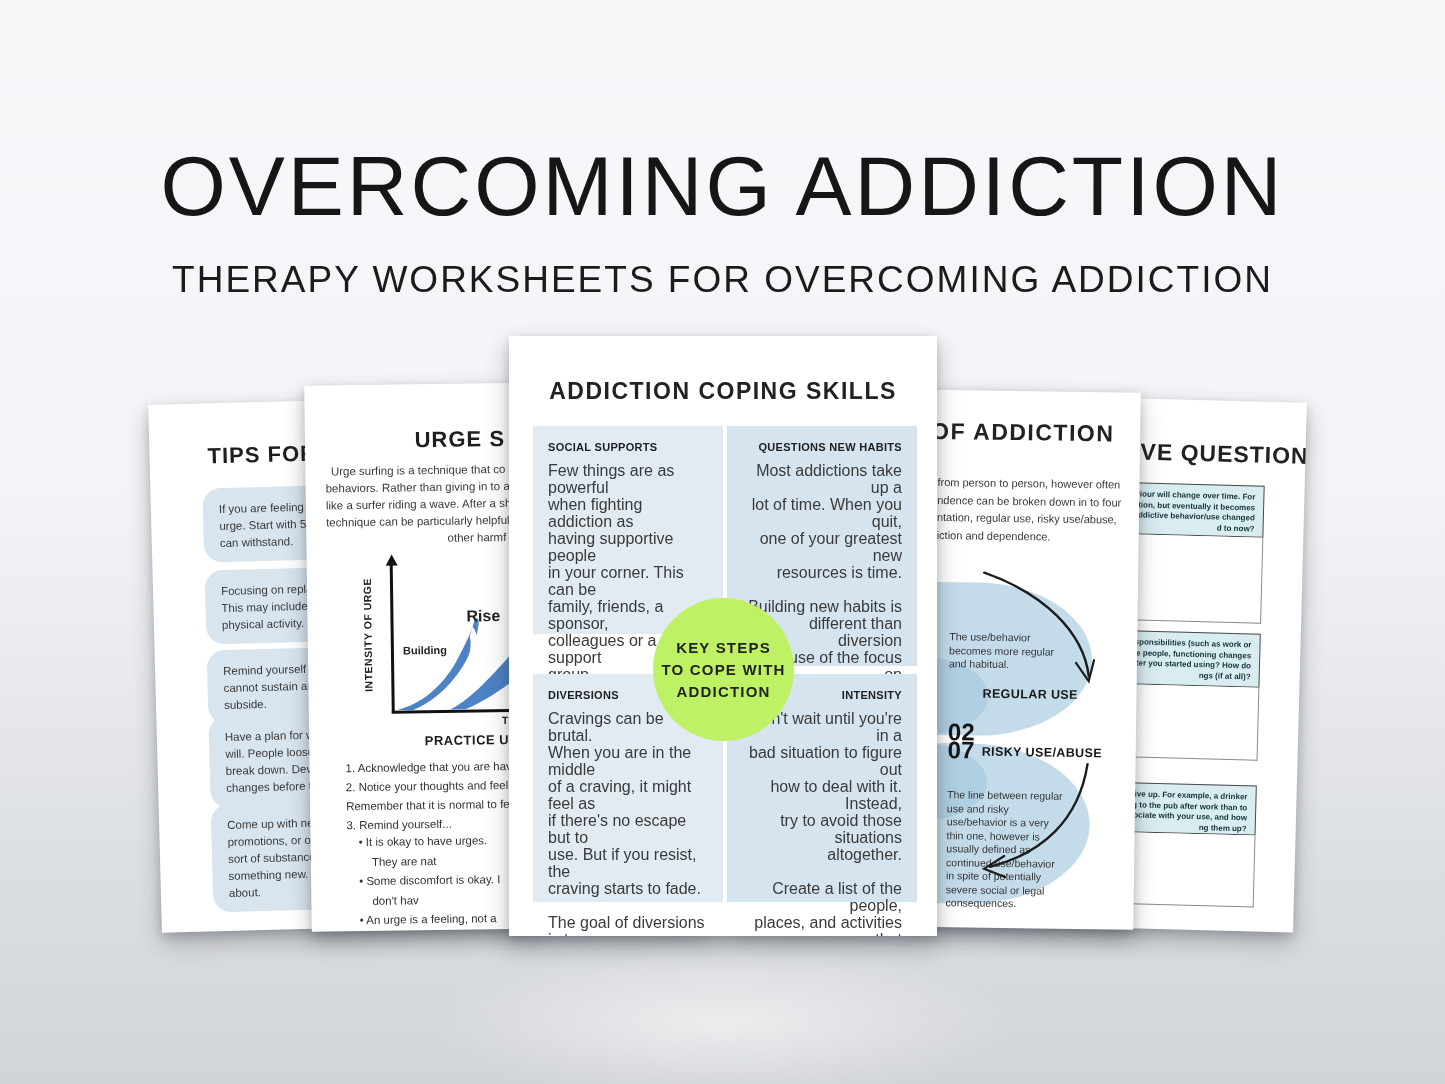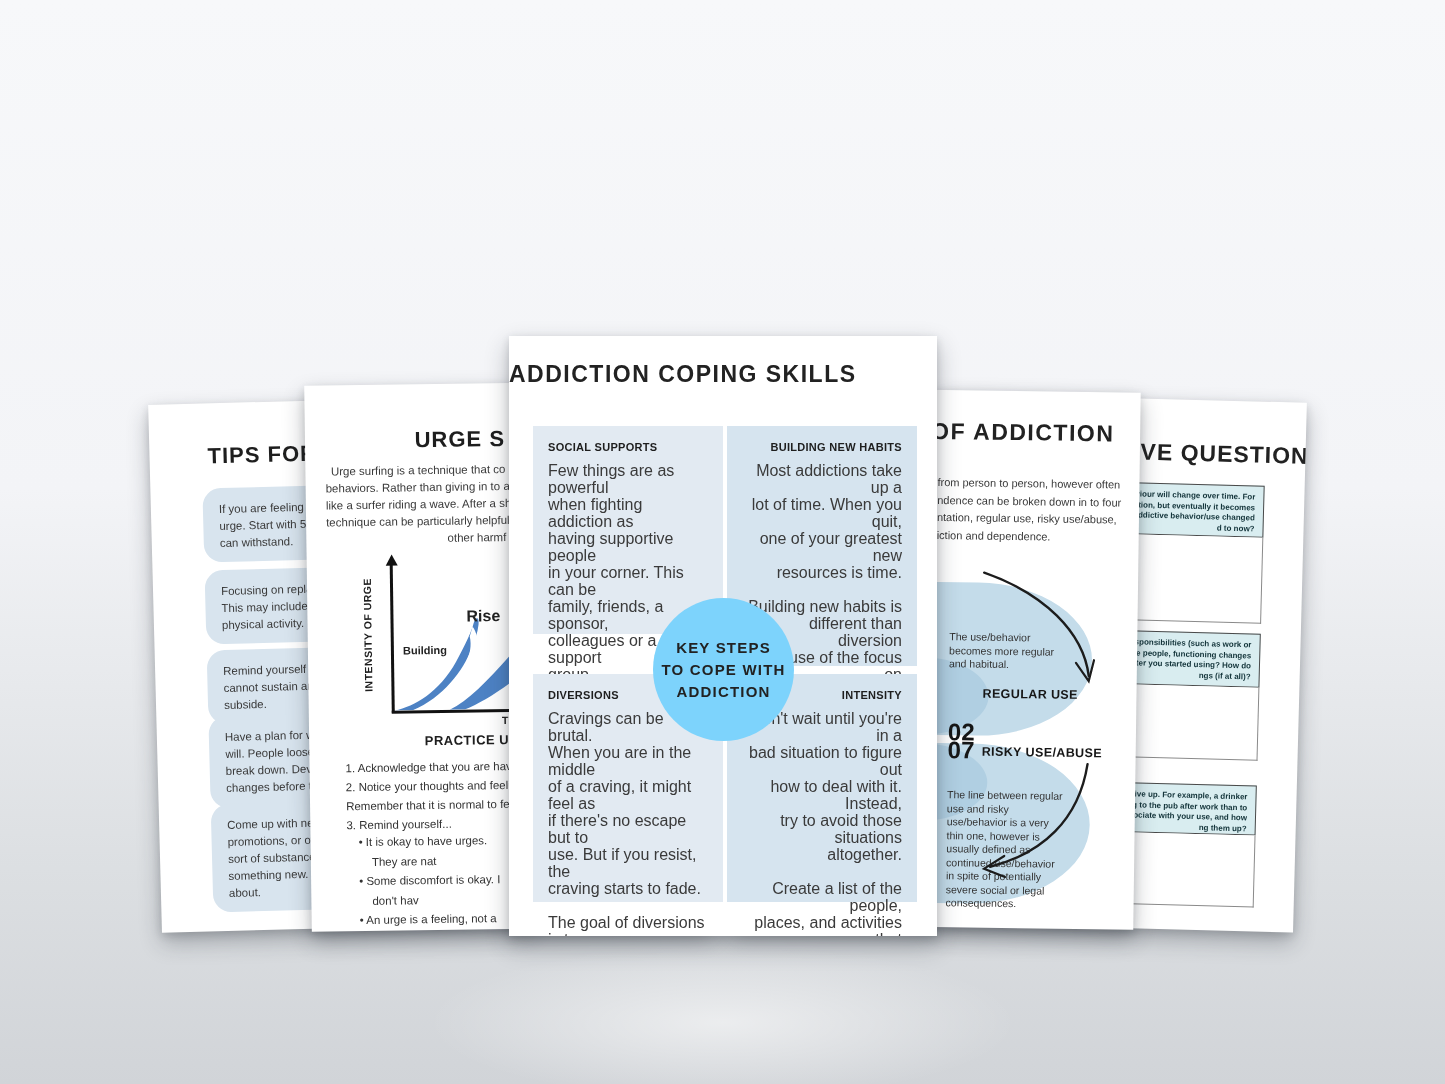"OVERCOMING ADDICTION" div.hero { html: none -> <div> <h1>OVERCOMING ADDICTION</h1> <h2>THERAPY WORKSHEETS FOR OVERCOMING ADDICTION</h2> </div> }
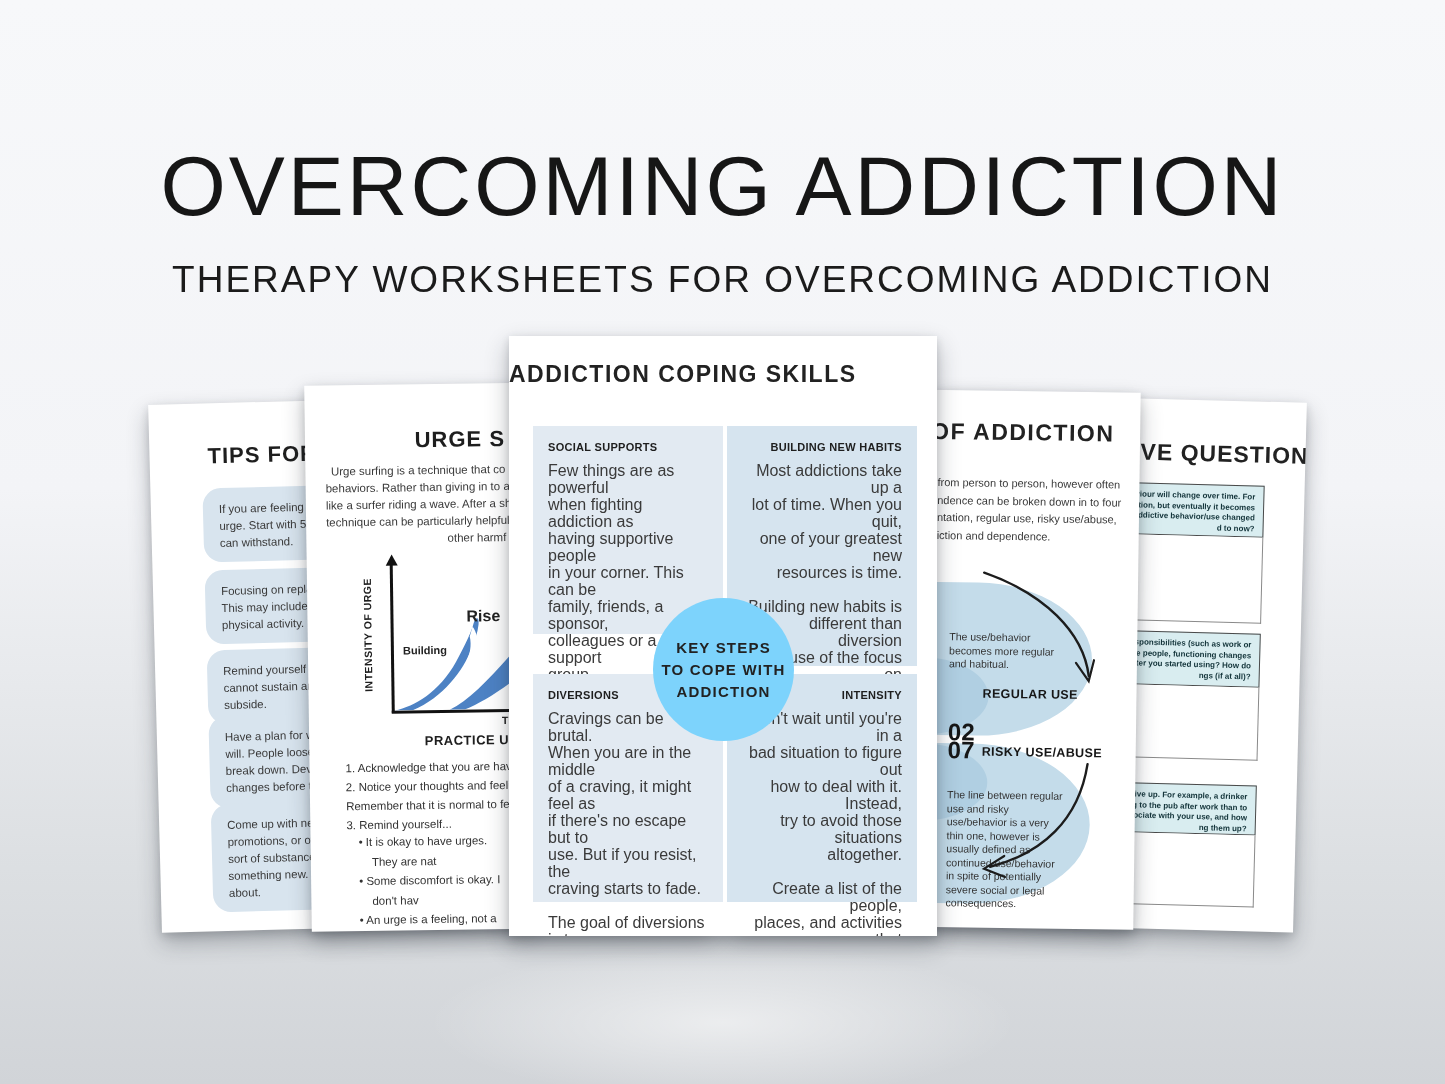"ADDICTION COPING SKILLS" .p3-title { text-align: none -> center; top: 25px -> 42px }
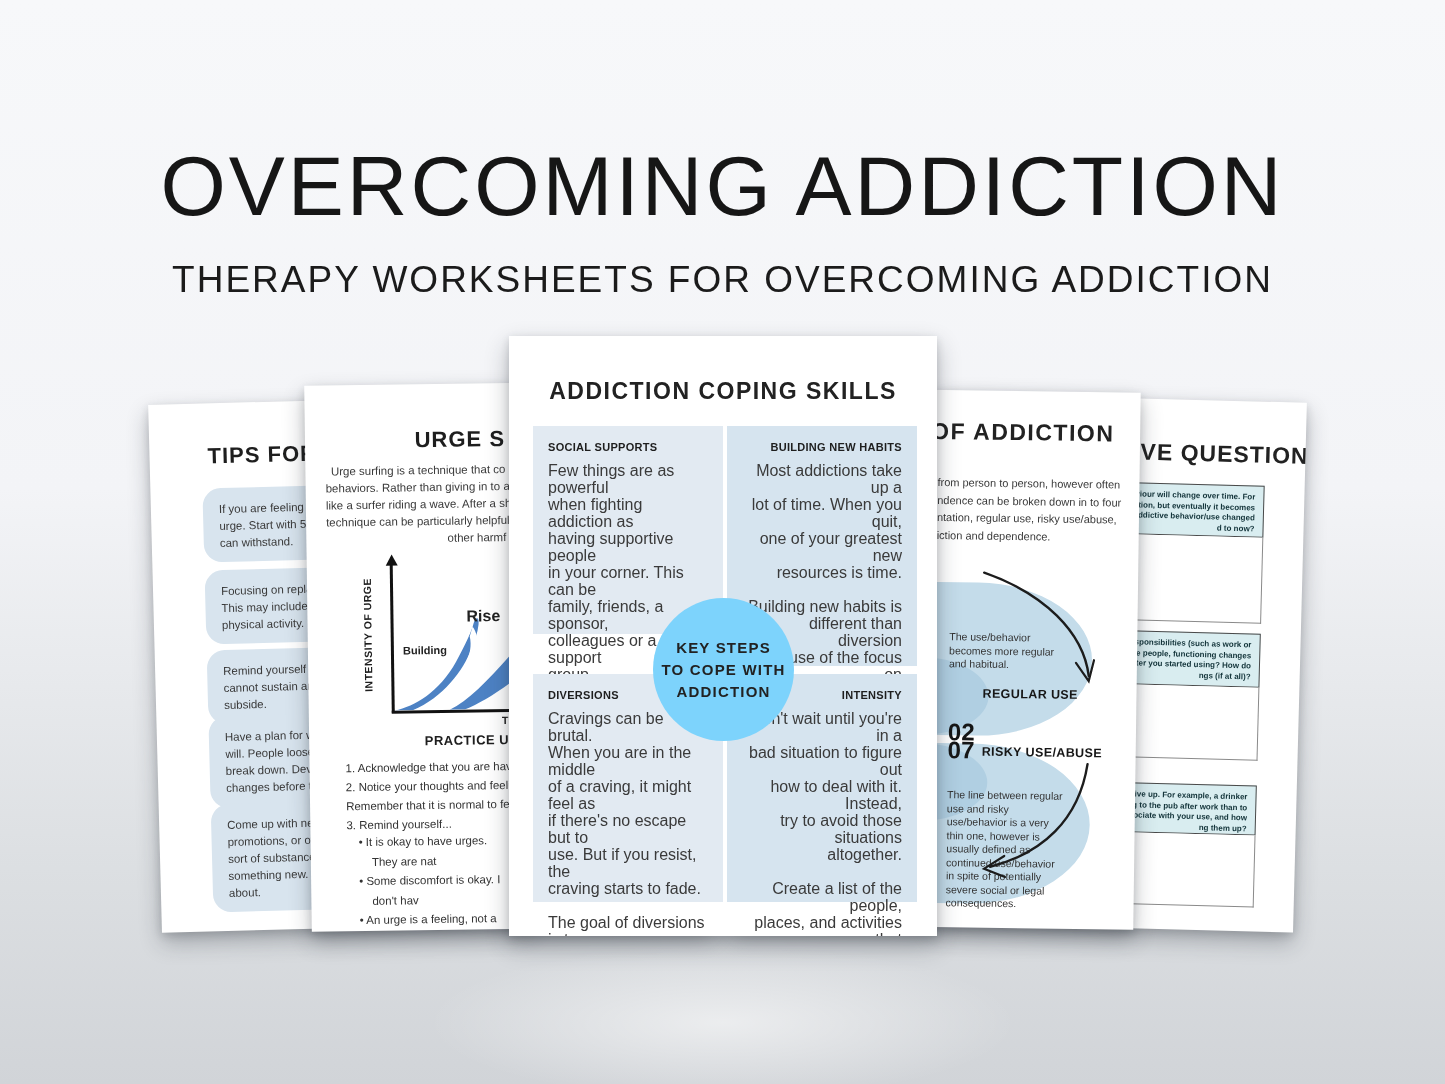"BUILDING NEW HABITS" div.quad-h { text: BUILDING -> QUESTIONS }
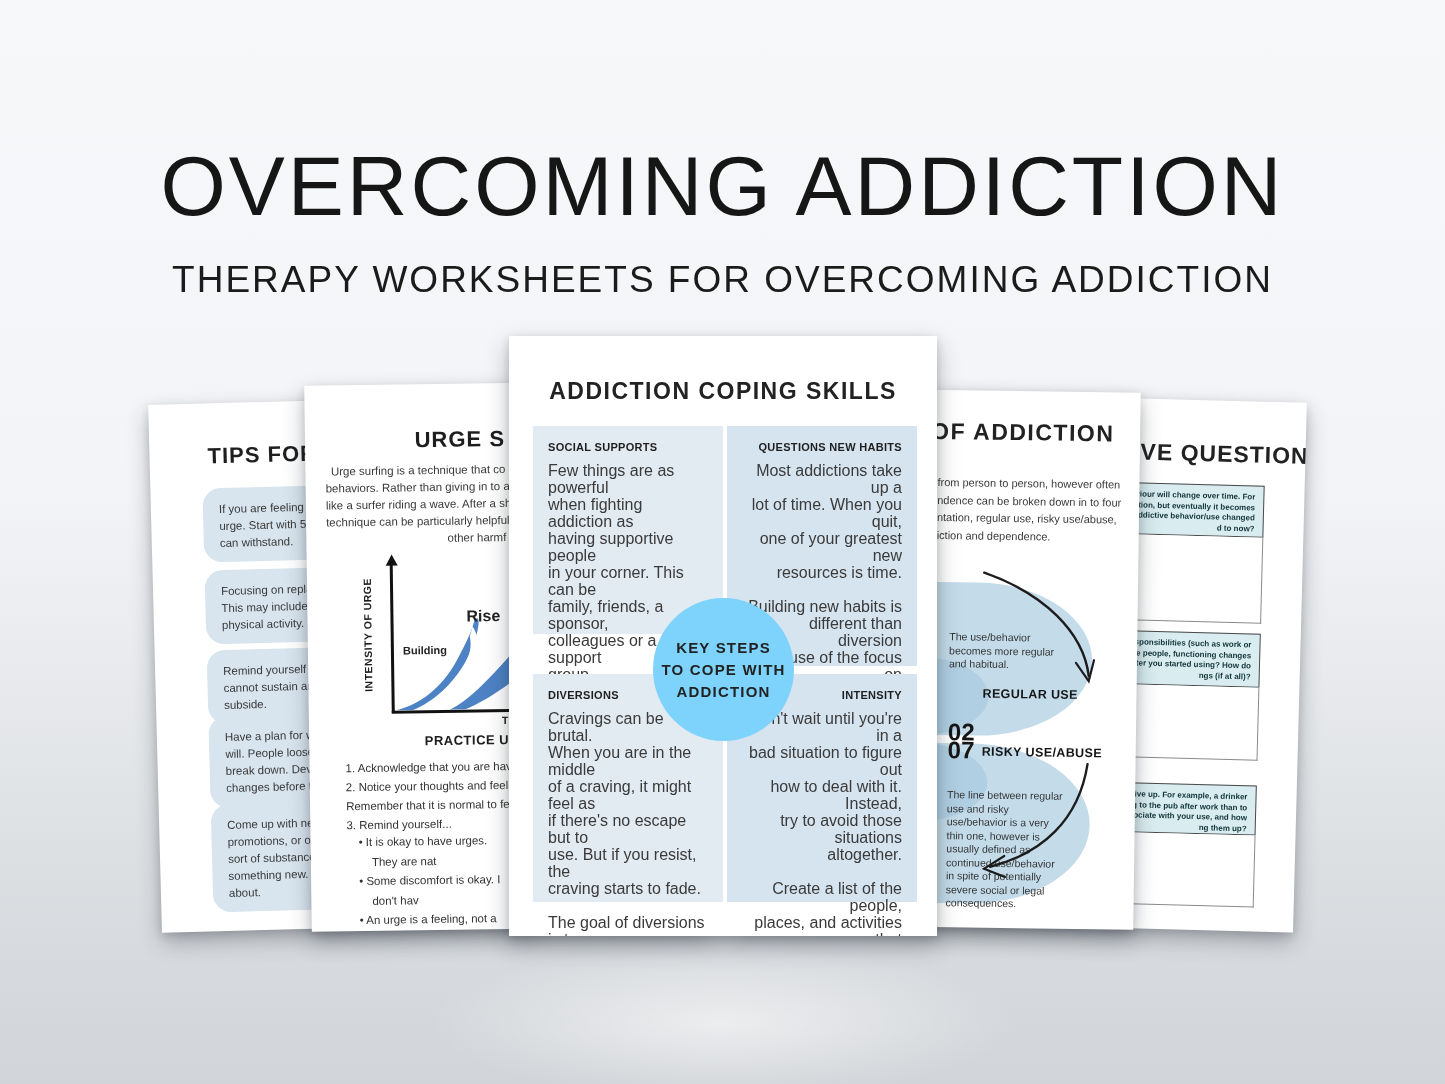"KEY STEPS" .circle { background: #7dd3fc -> #bef264 }
